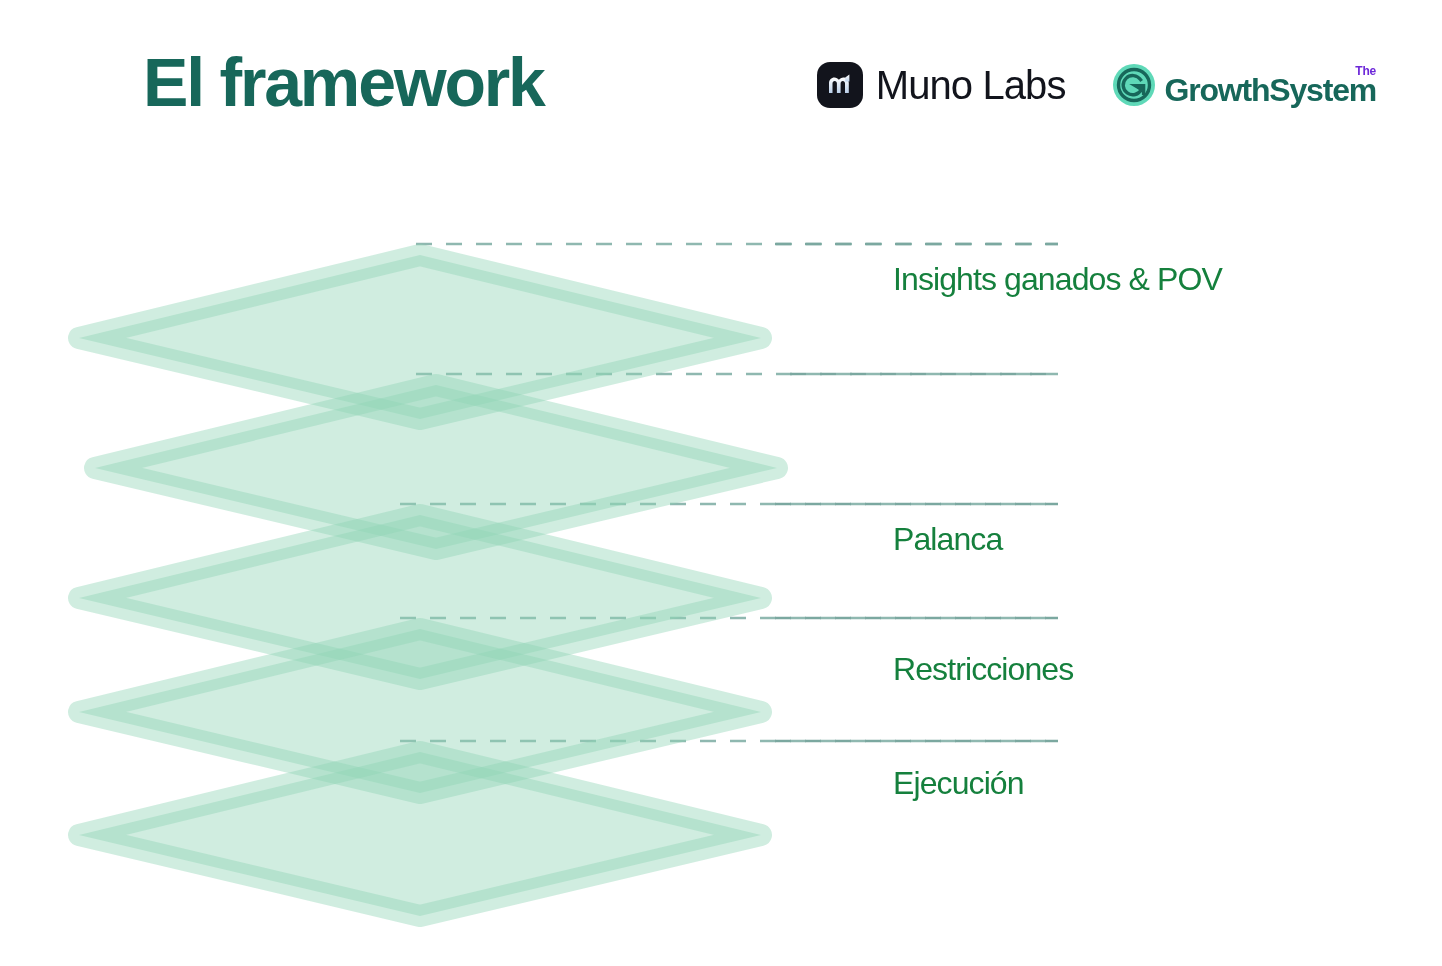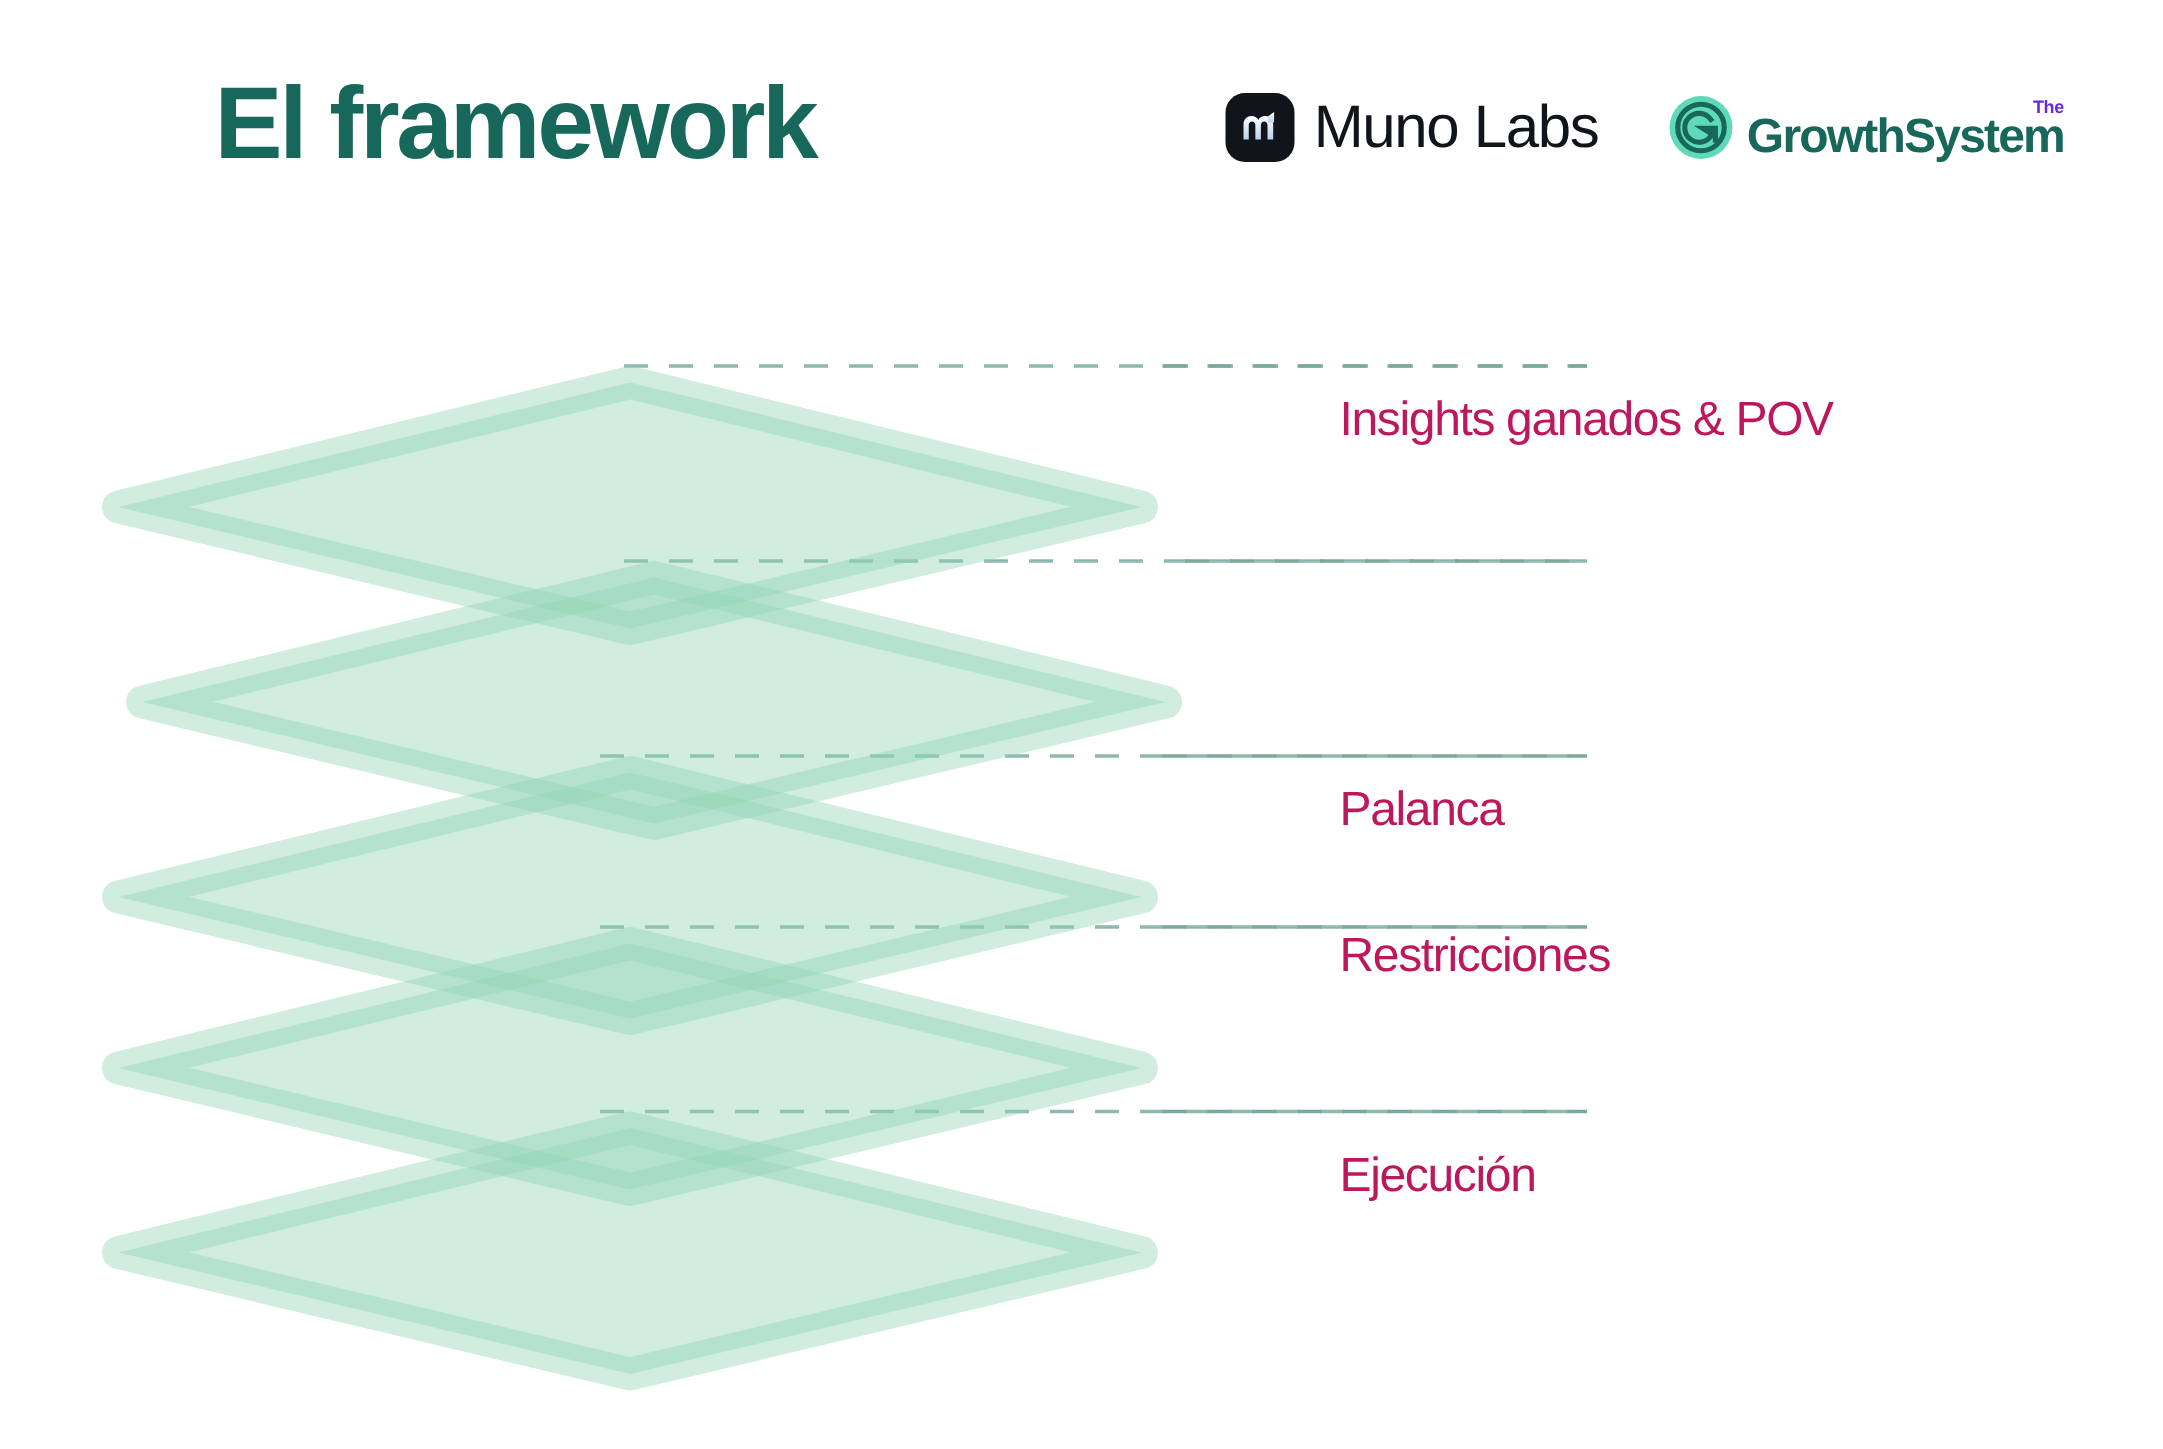"Insights ganados & POV" .layer-label { color: #be185d -> #15803d }
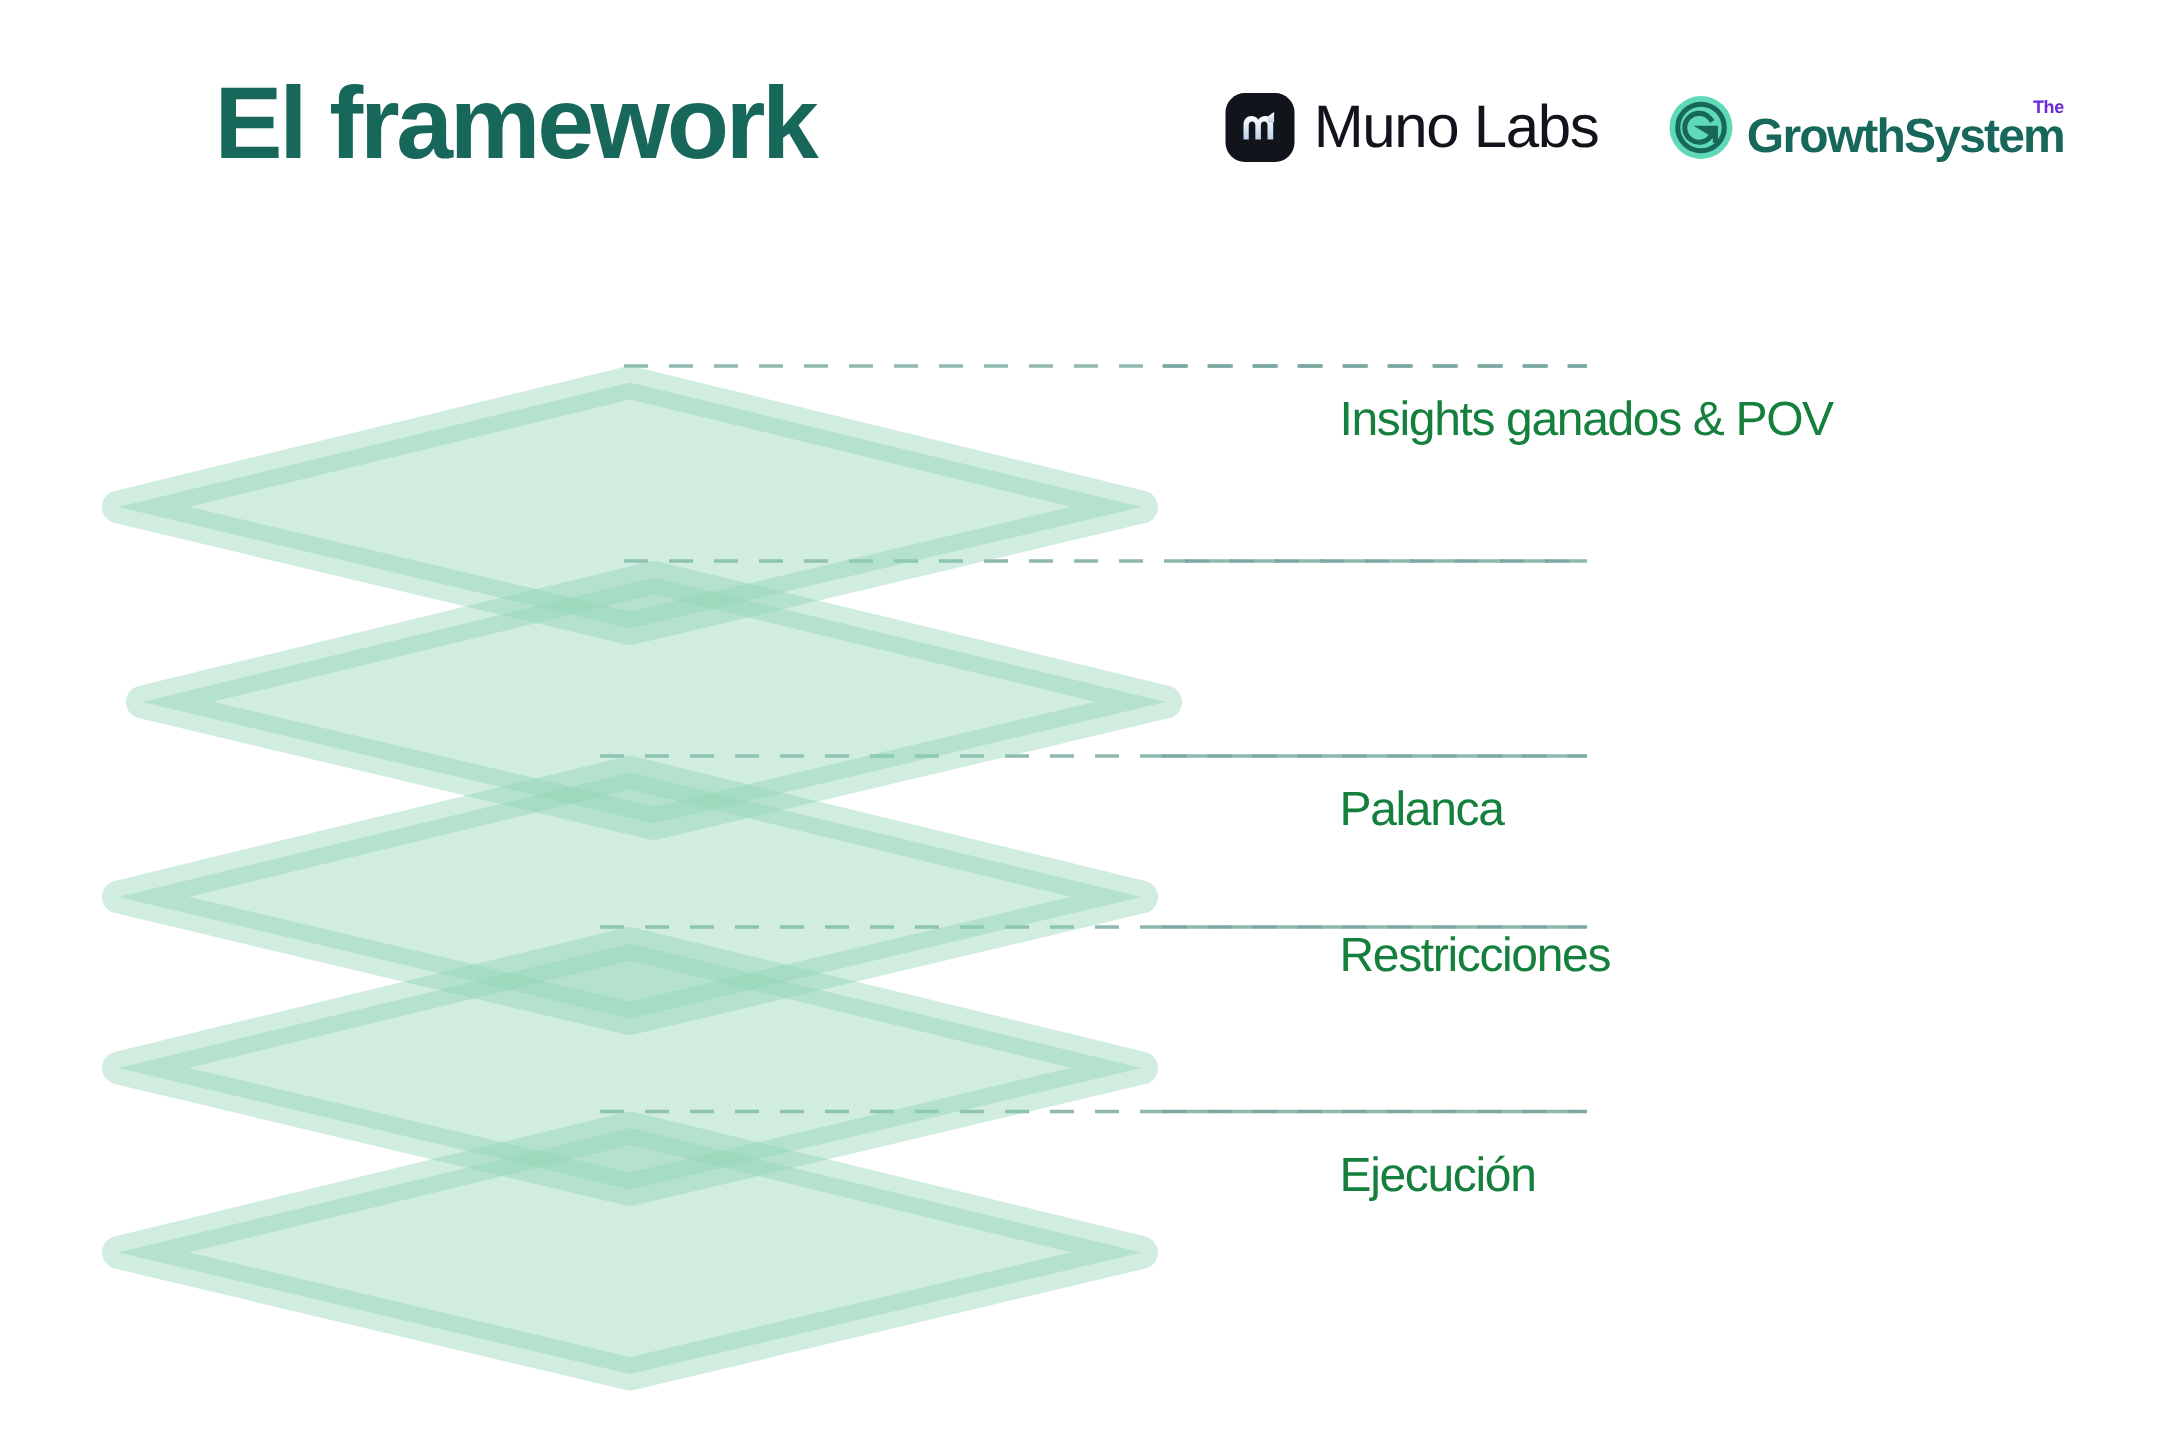"Restricciones" .layer-label.l3 { top: 618px -> 651px }
